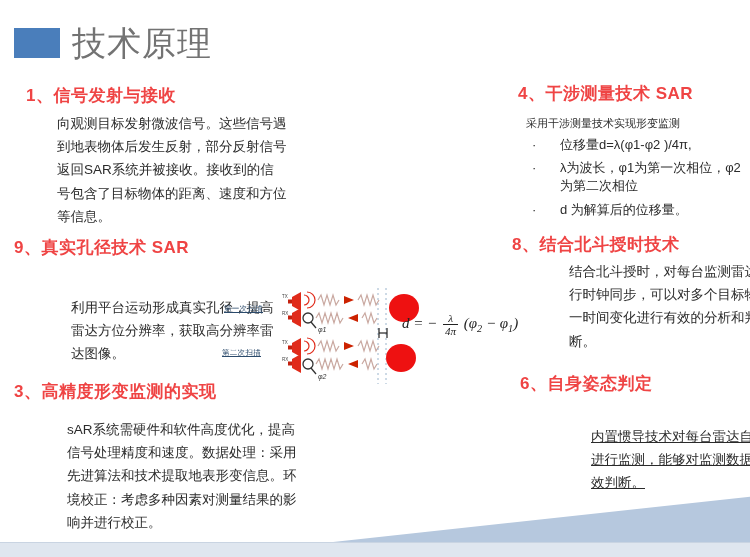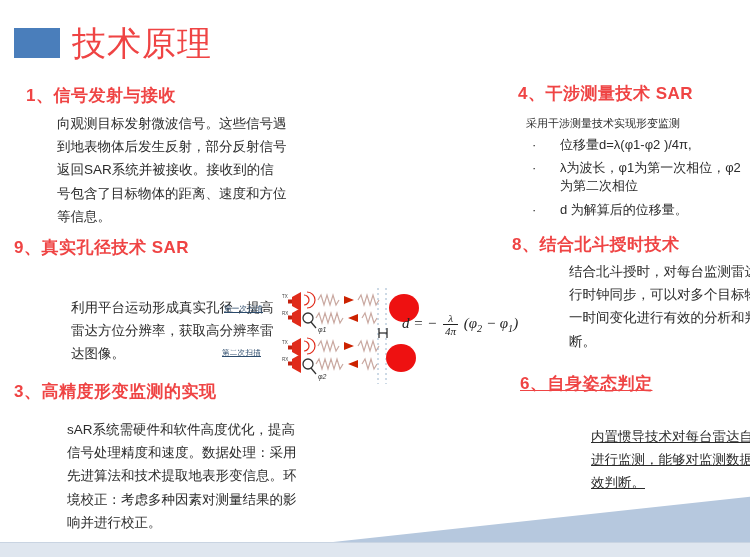"技术原理" .title-text { color: #ef4444 -> #737373 }
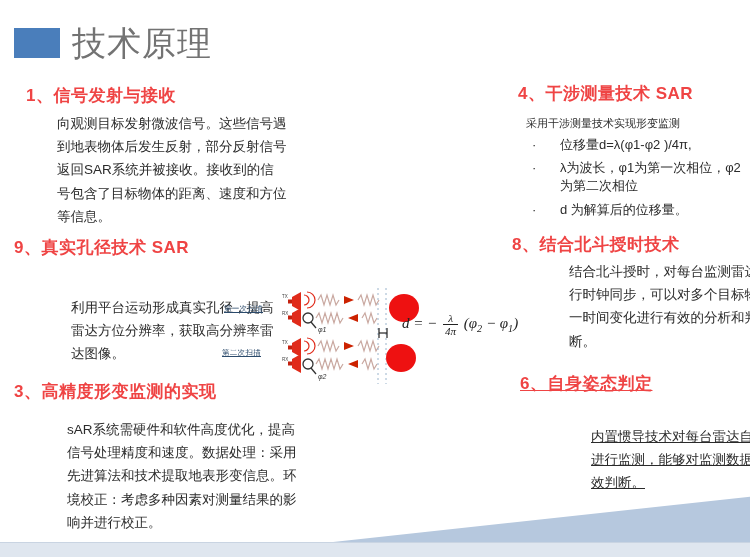"6、自身姿态判定" div.blk { text-decoration: underline -> none }
